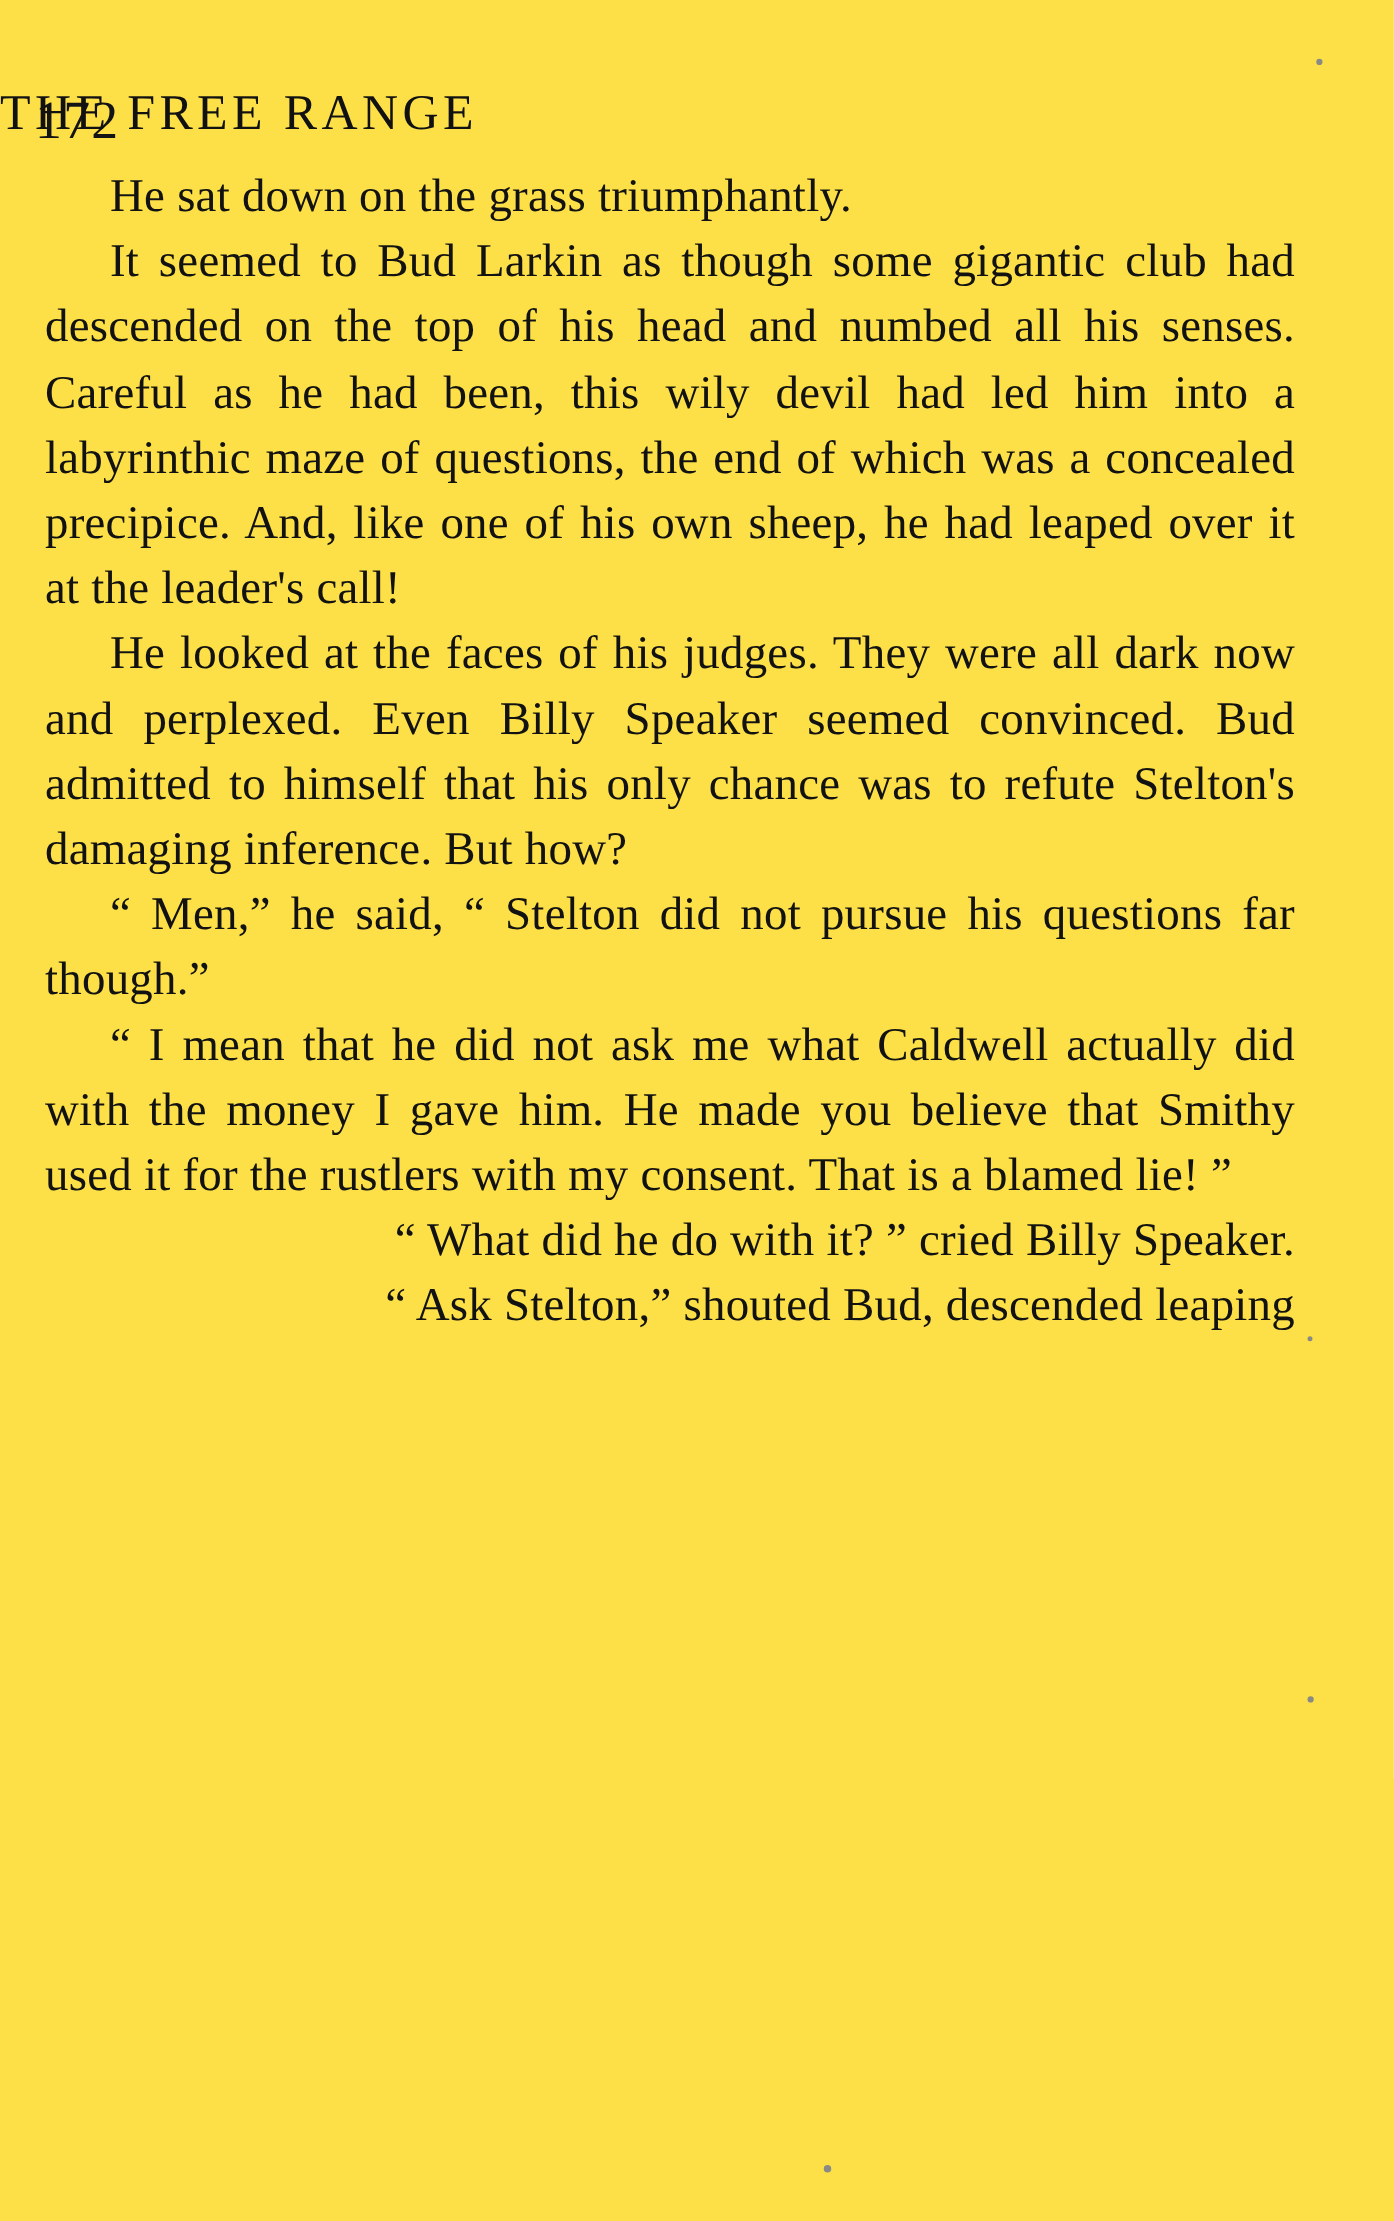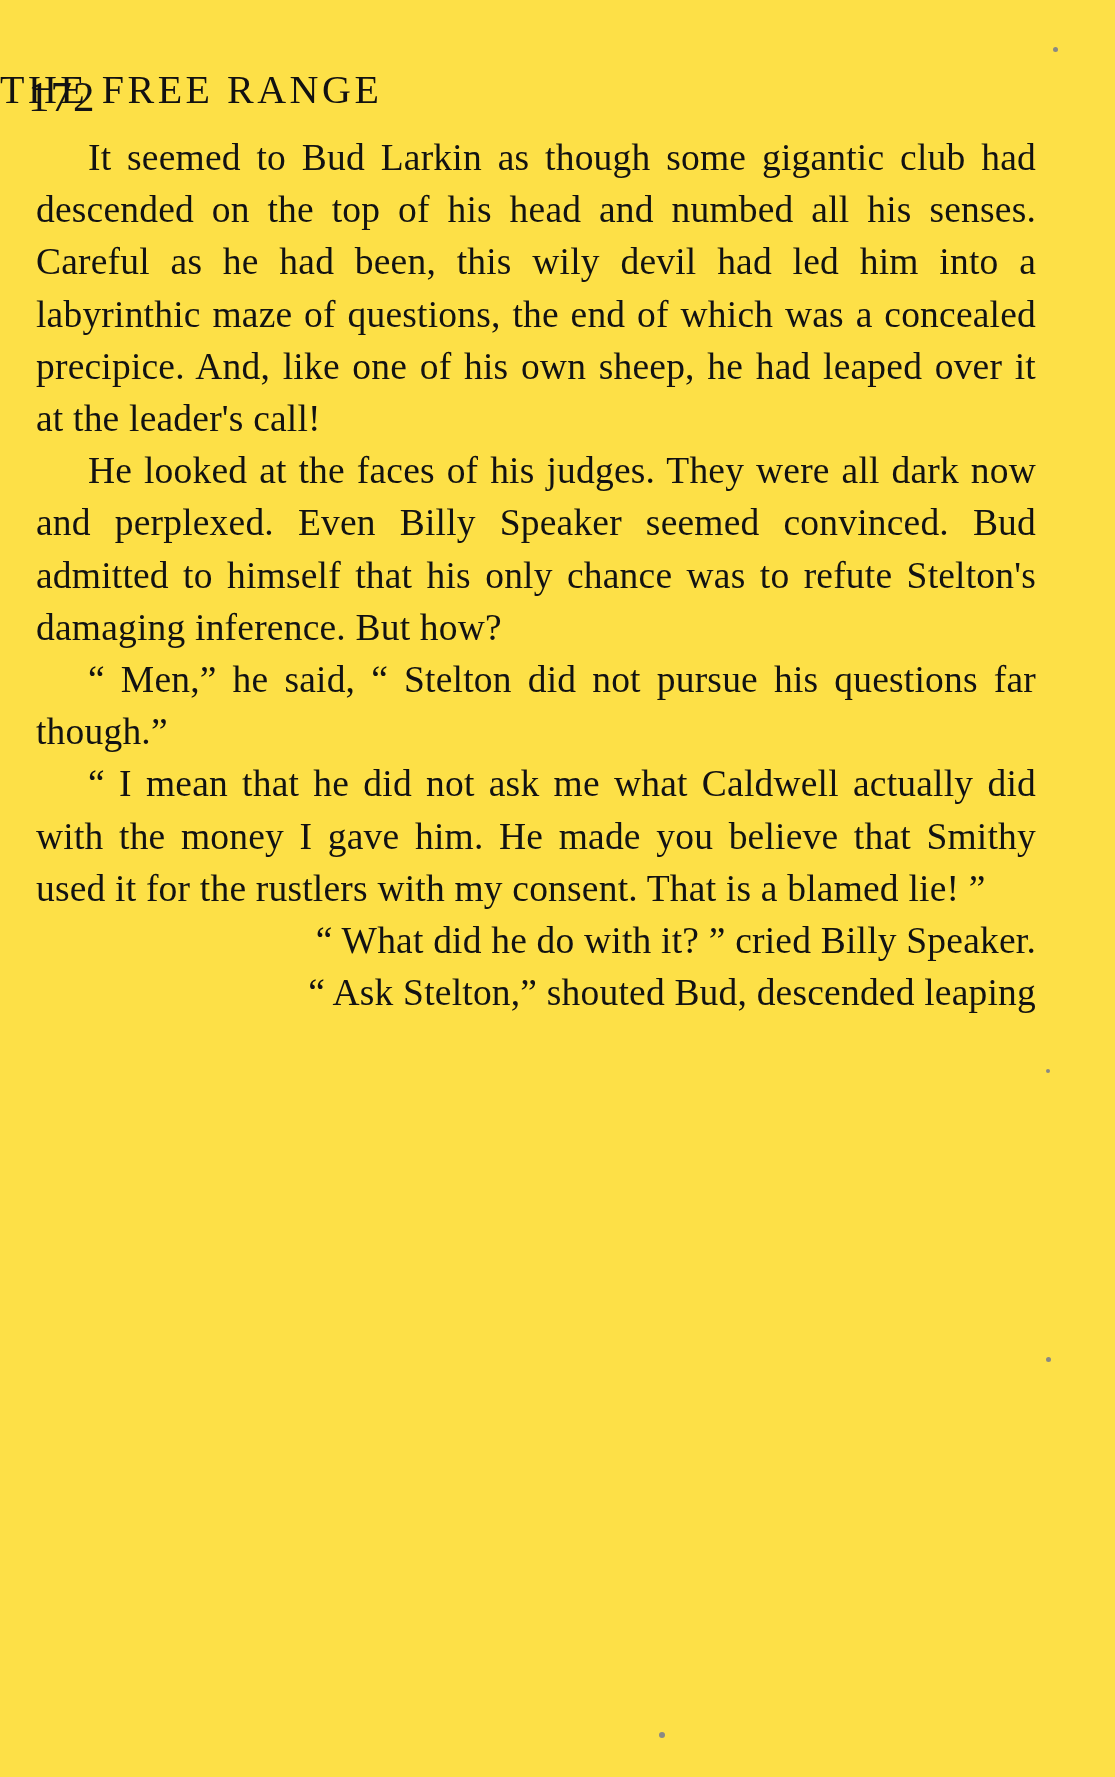"He sat down on the" p { html: none -> <p>He sat down on the grass triumphantly.</p> }
